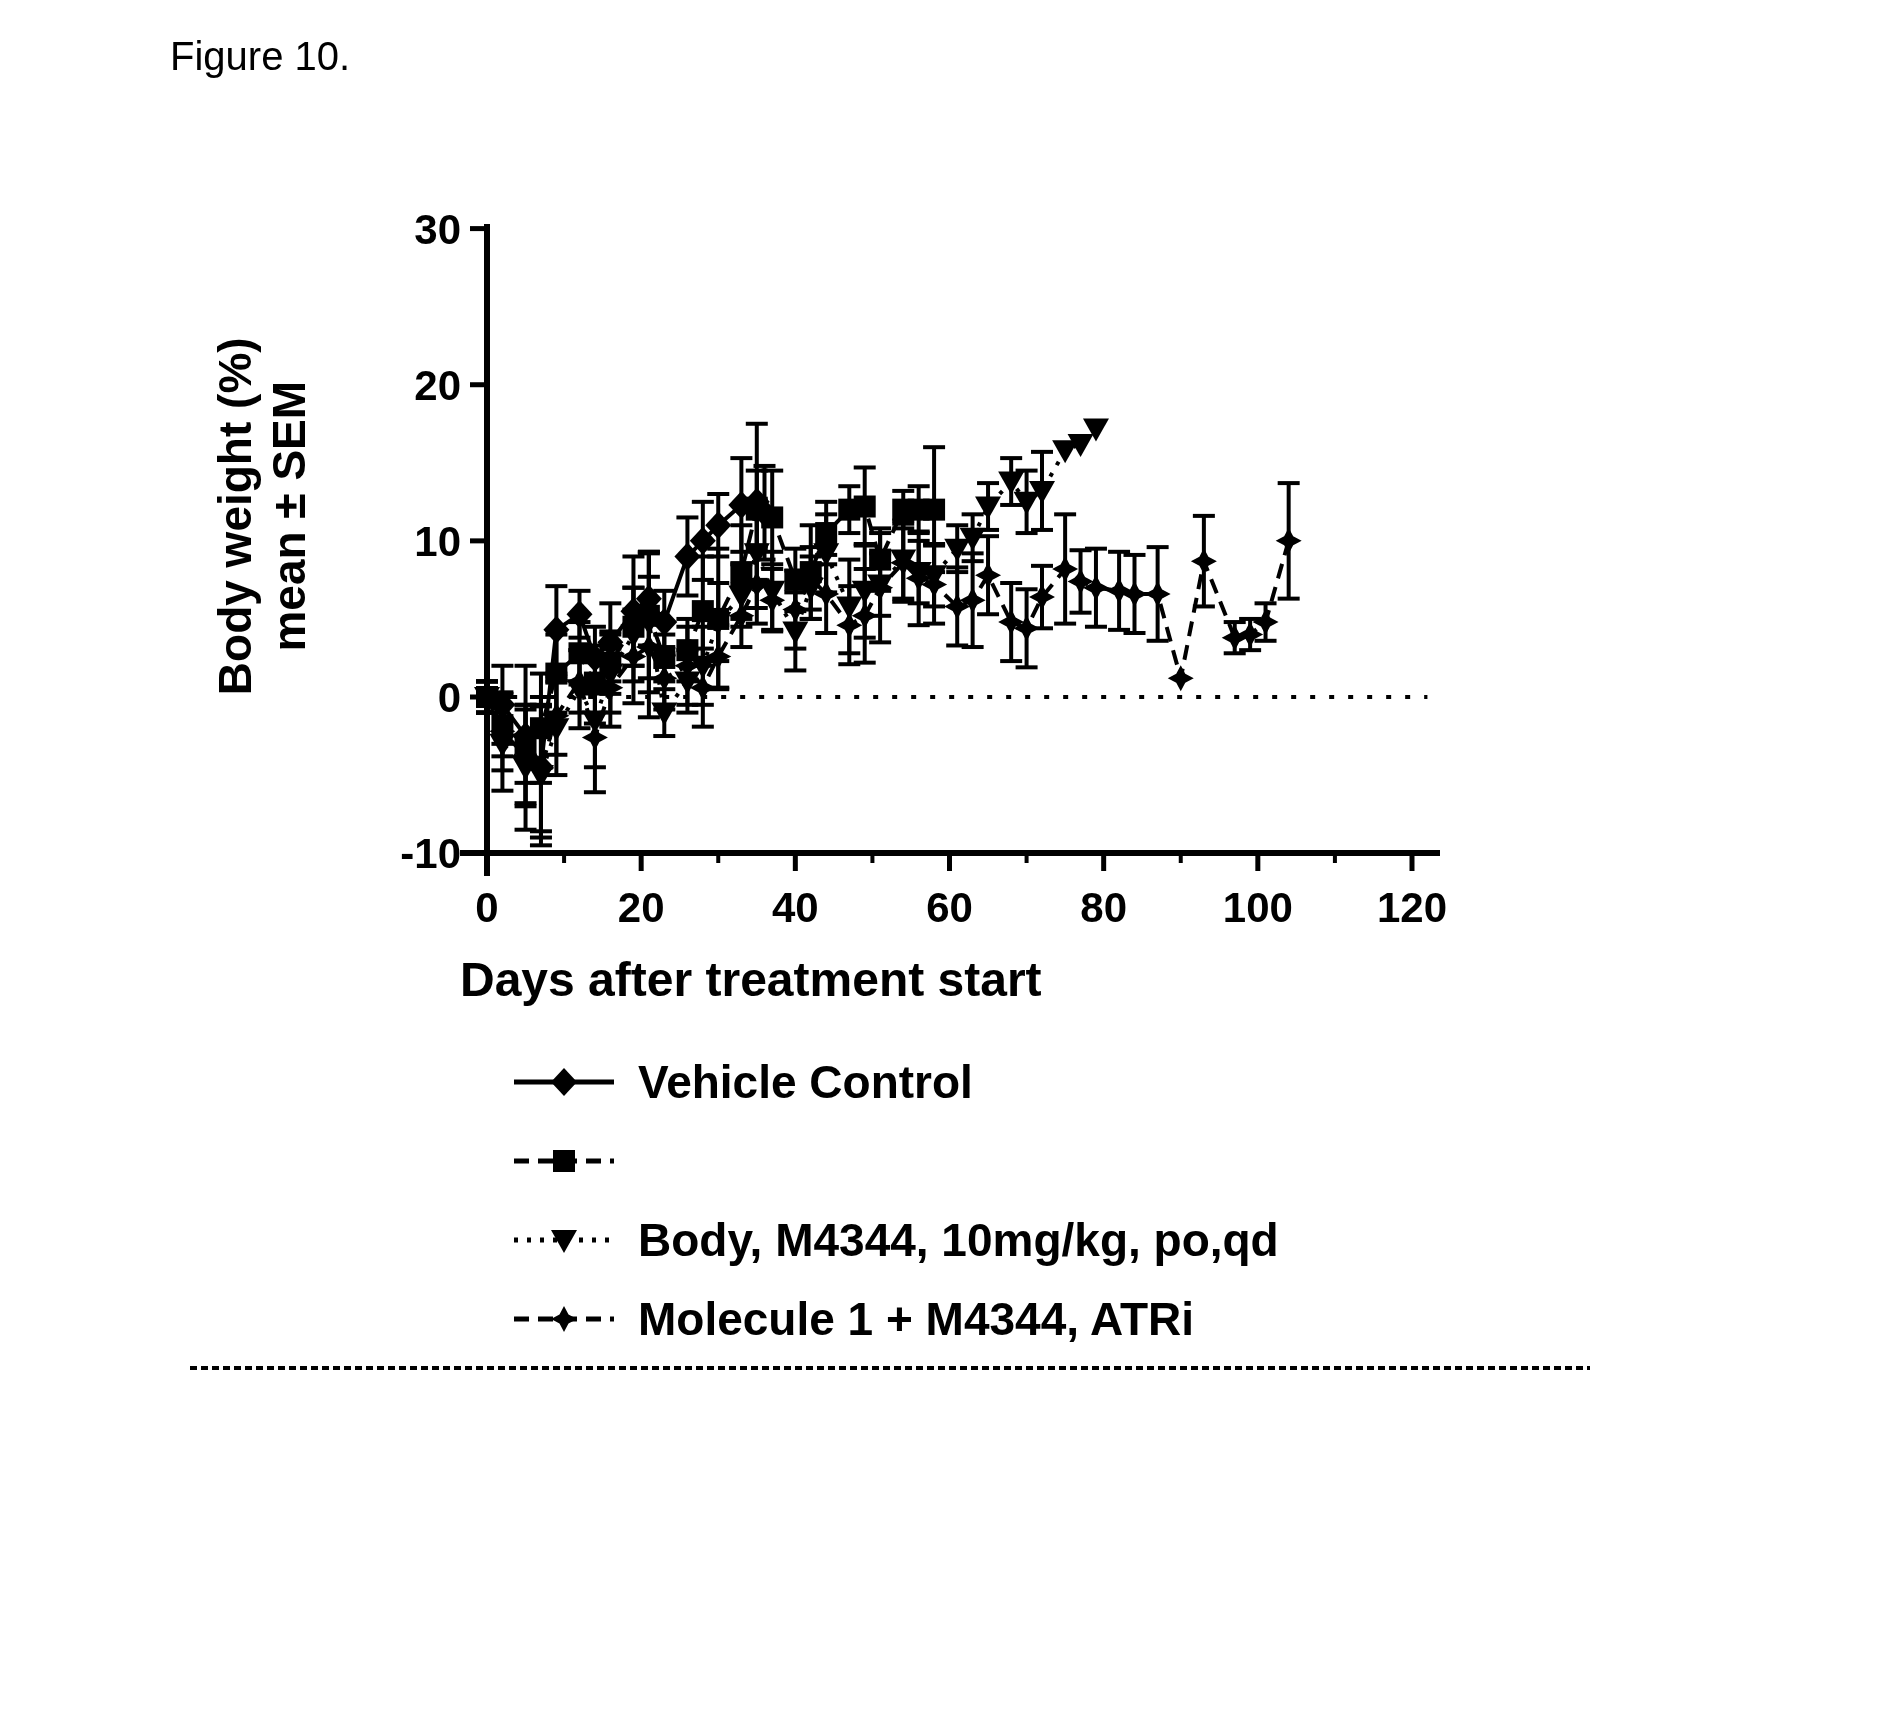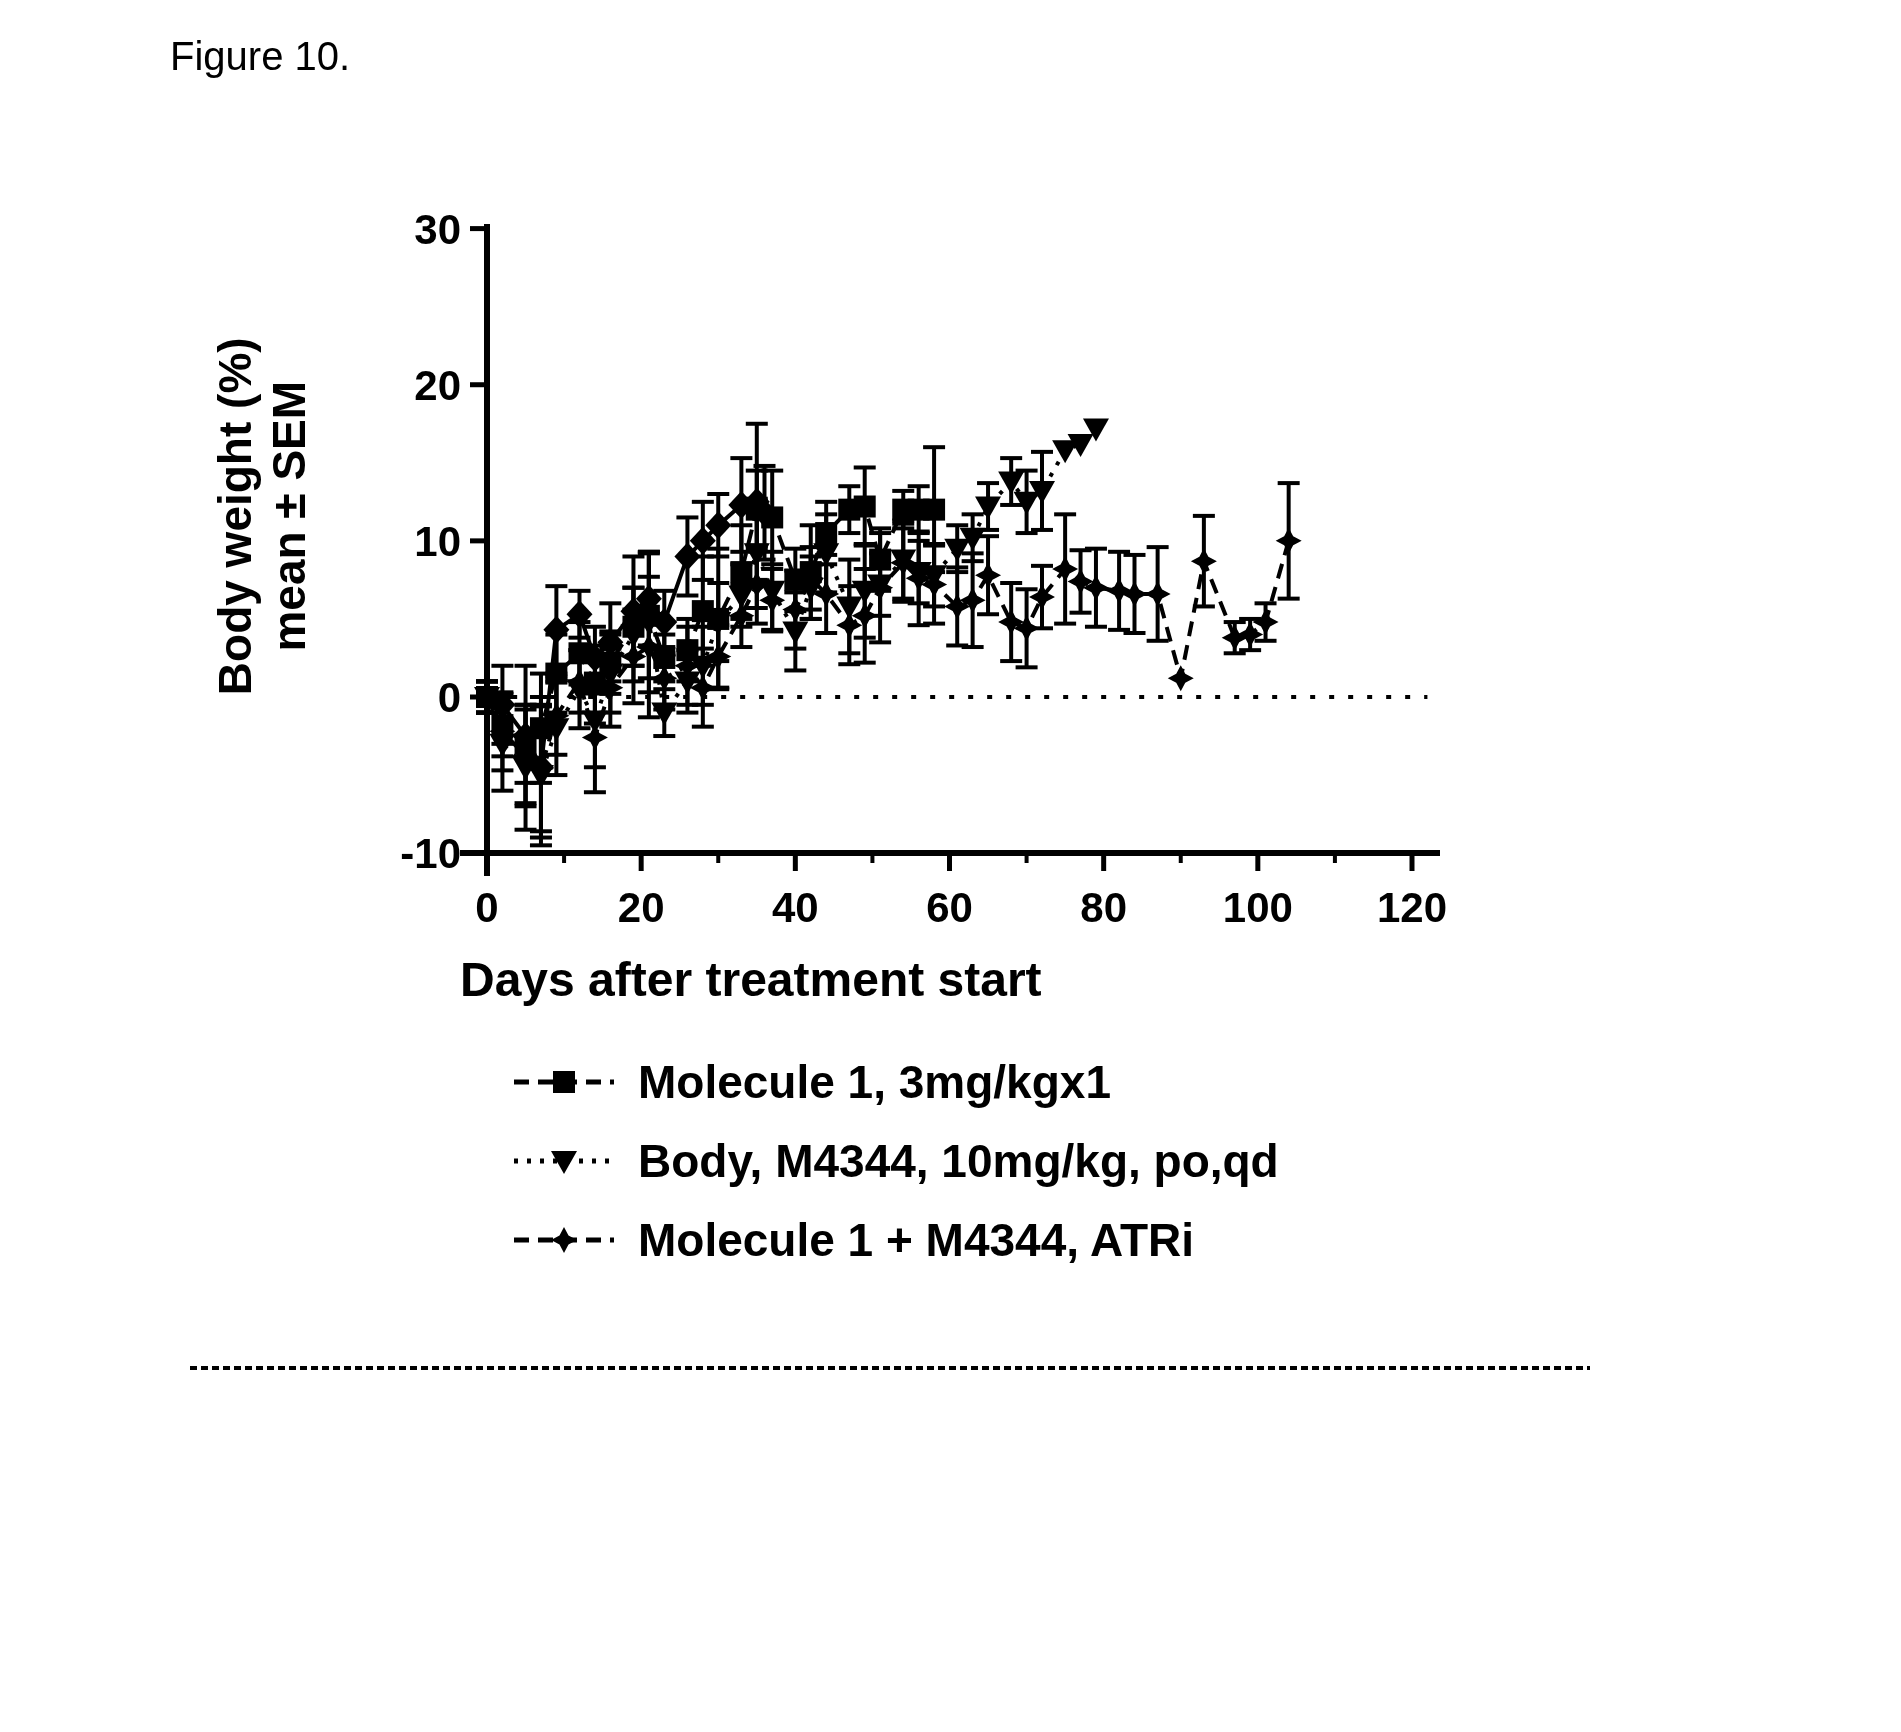"Vehicle Control" div.legend-row { html: none -> <div> <svg> <line></line> <path></path> </svg> <span>Vehicle Control</span> </div> }
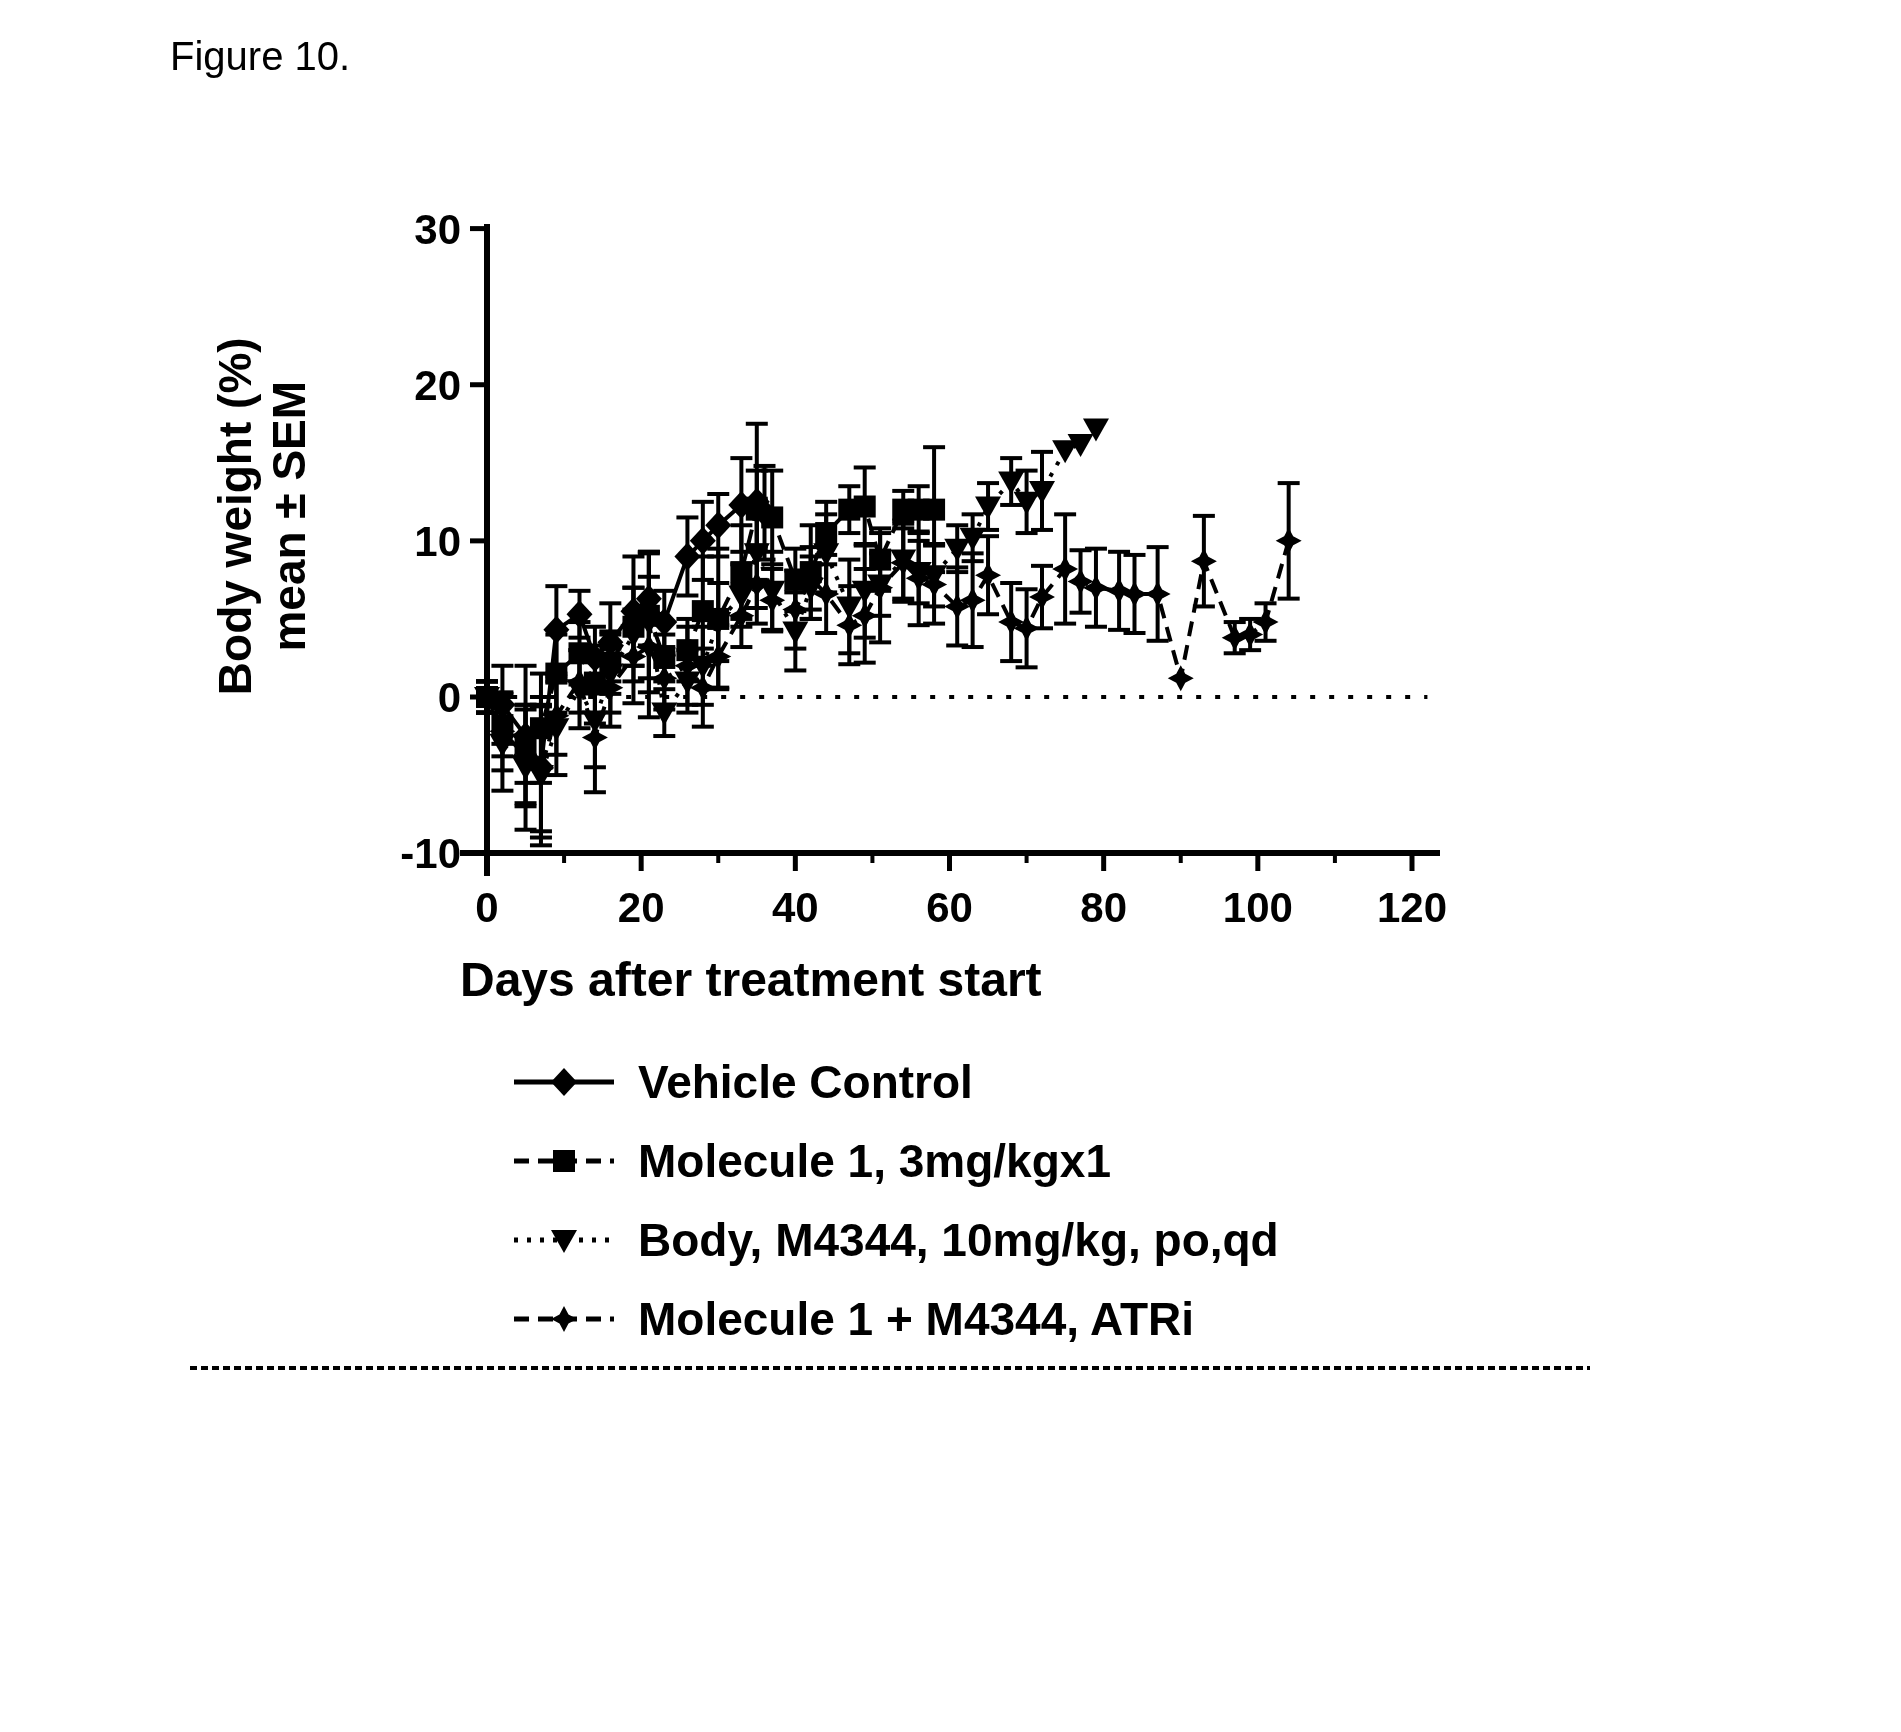"Molecule 1, 3mg/kgx1" span.legend-label { html: <span>Molecule 1, 3mg/kgx1</span> -> none }
